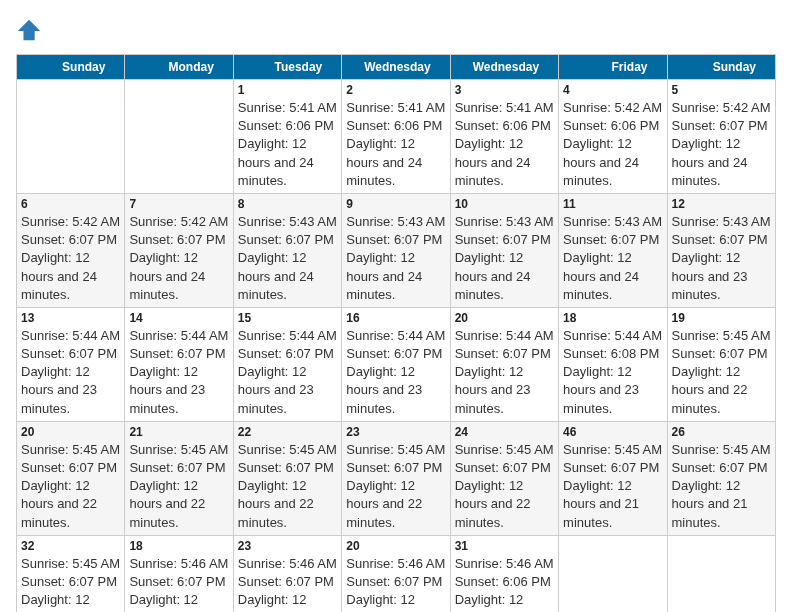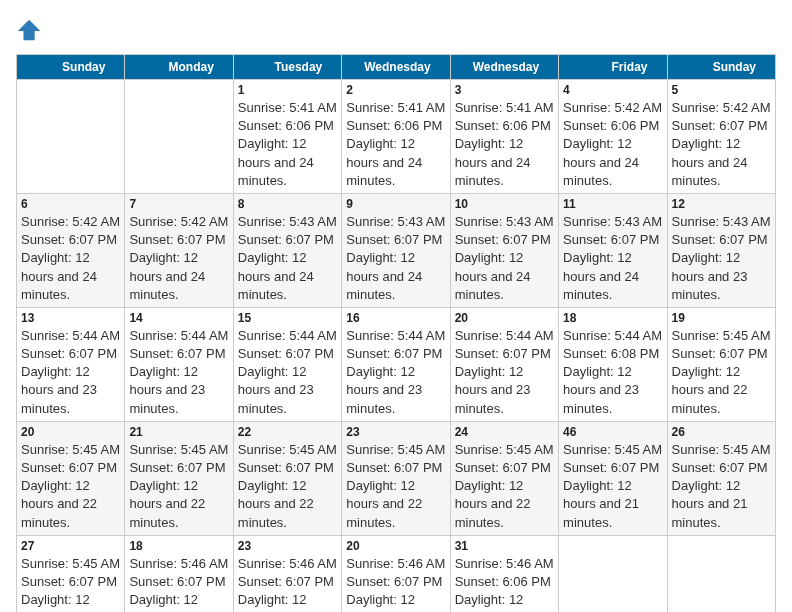"27" span.day-number { text: 27 -> 32 }
